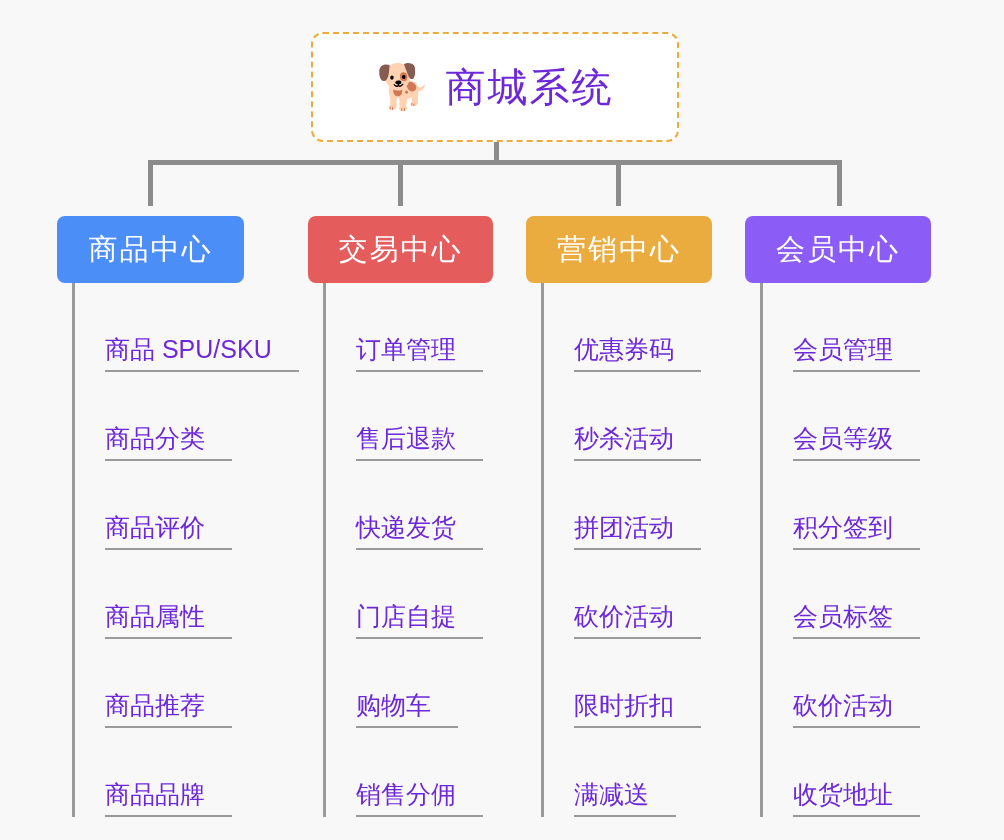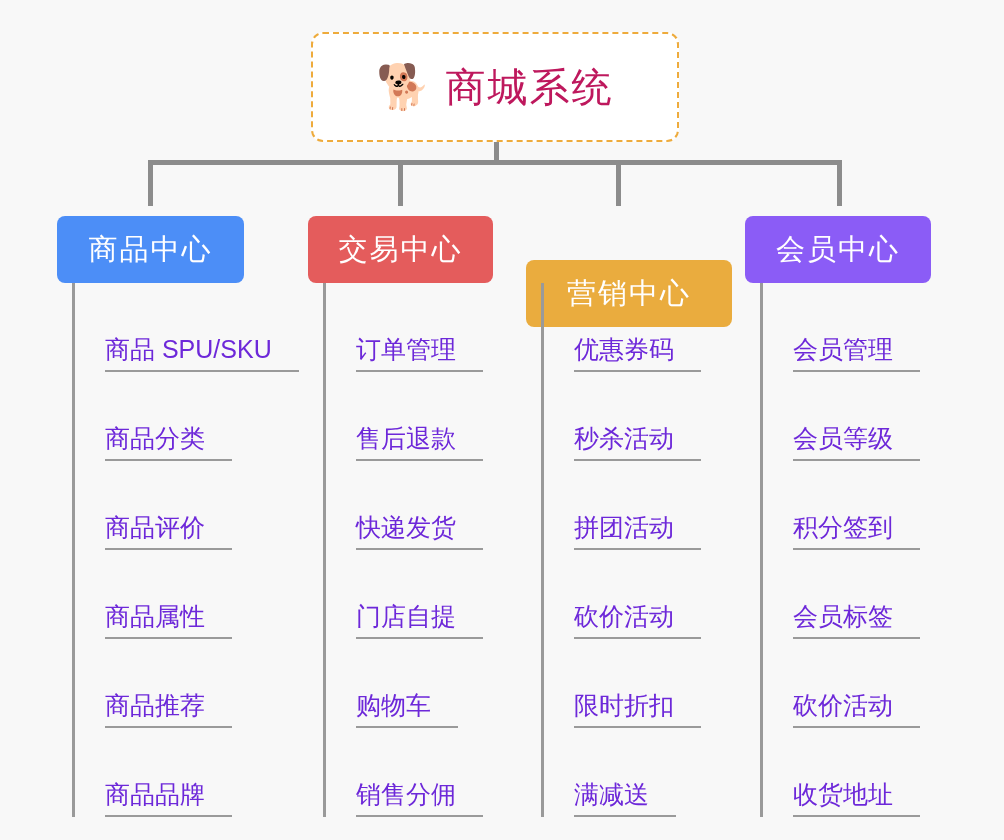"商城系统" span.root-title { color: #be185d -> #6d28d9 }
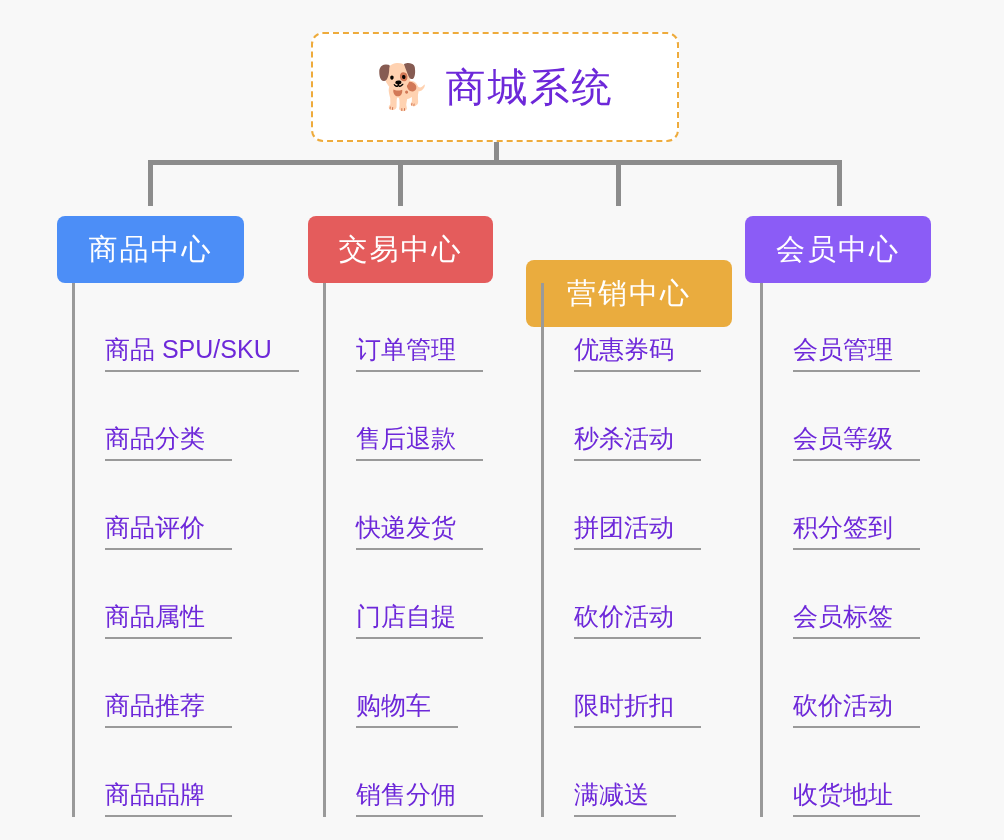"营销中心" .branch-2 .branch-header { margin-top: 44px -> none; width: 206px -> 186px }
